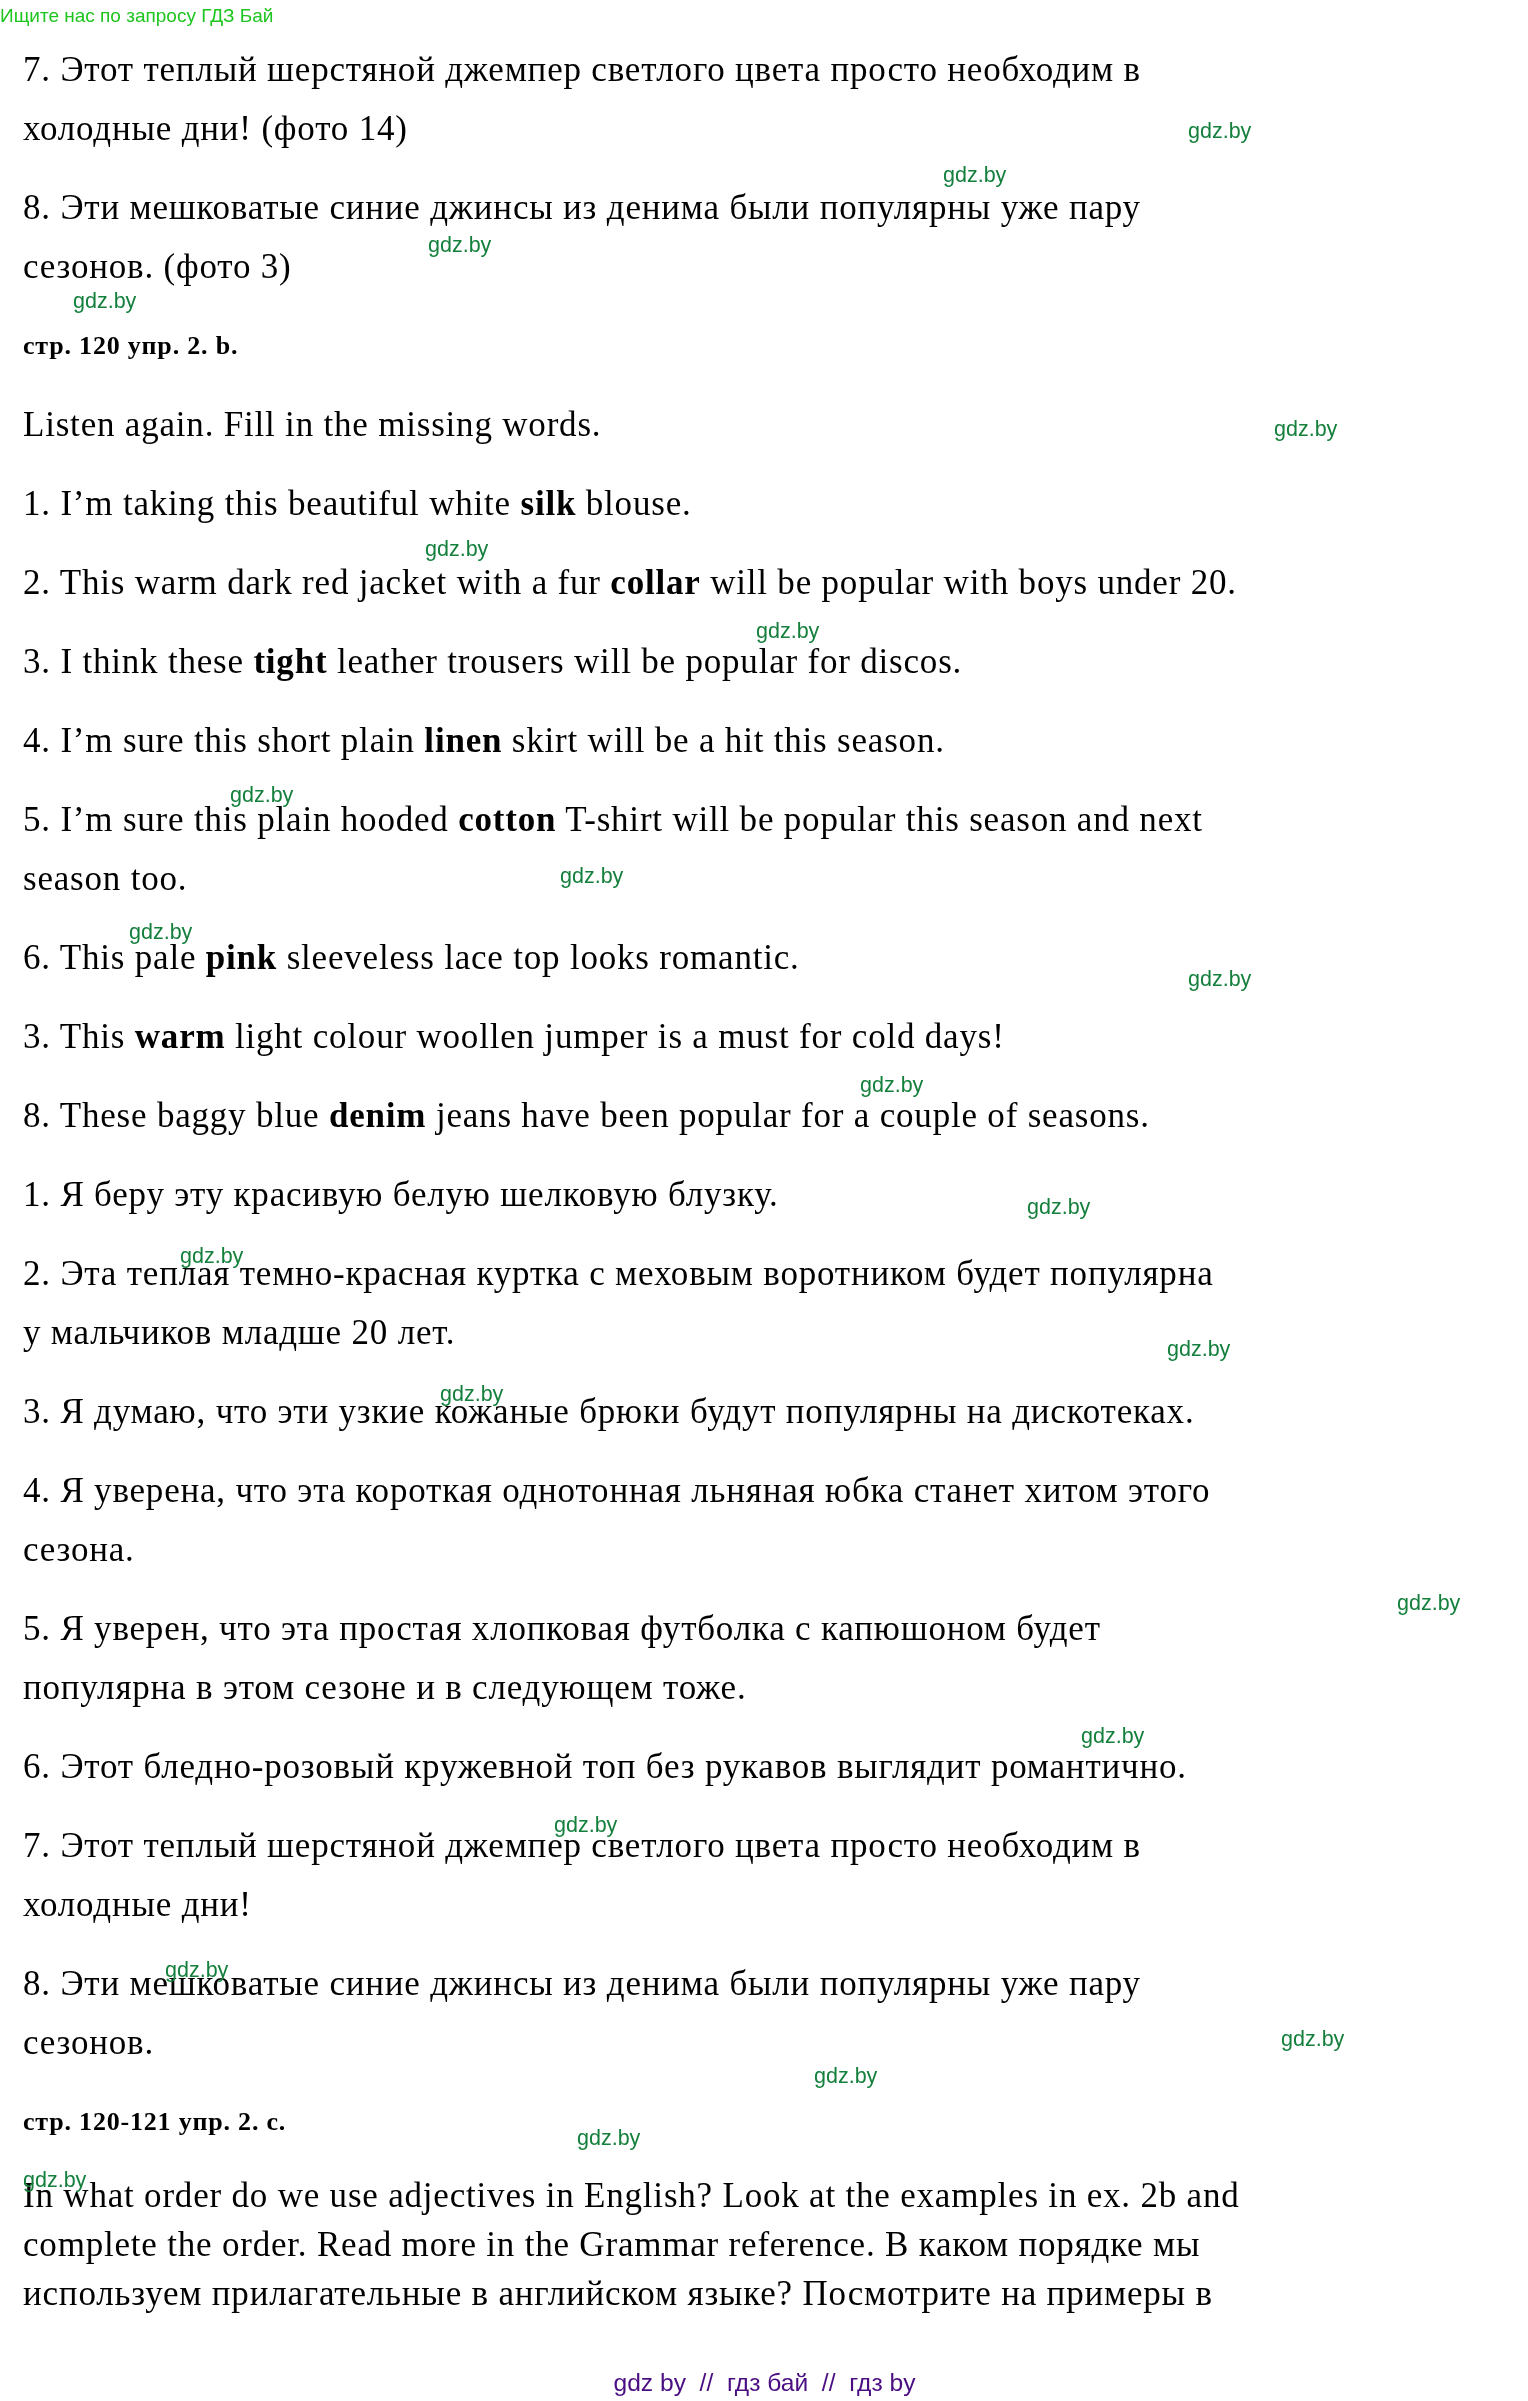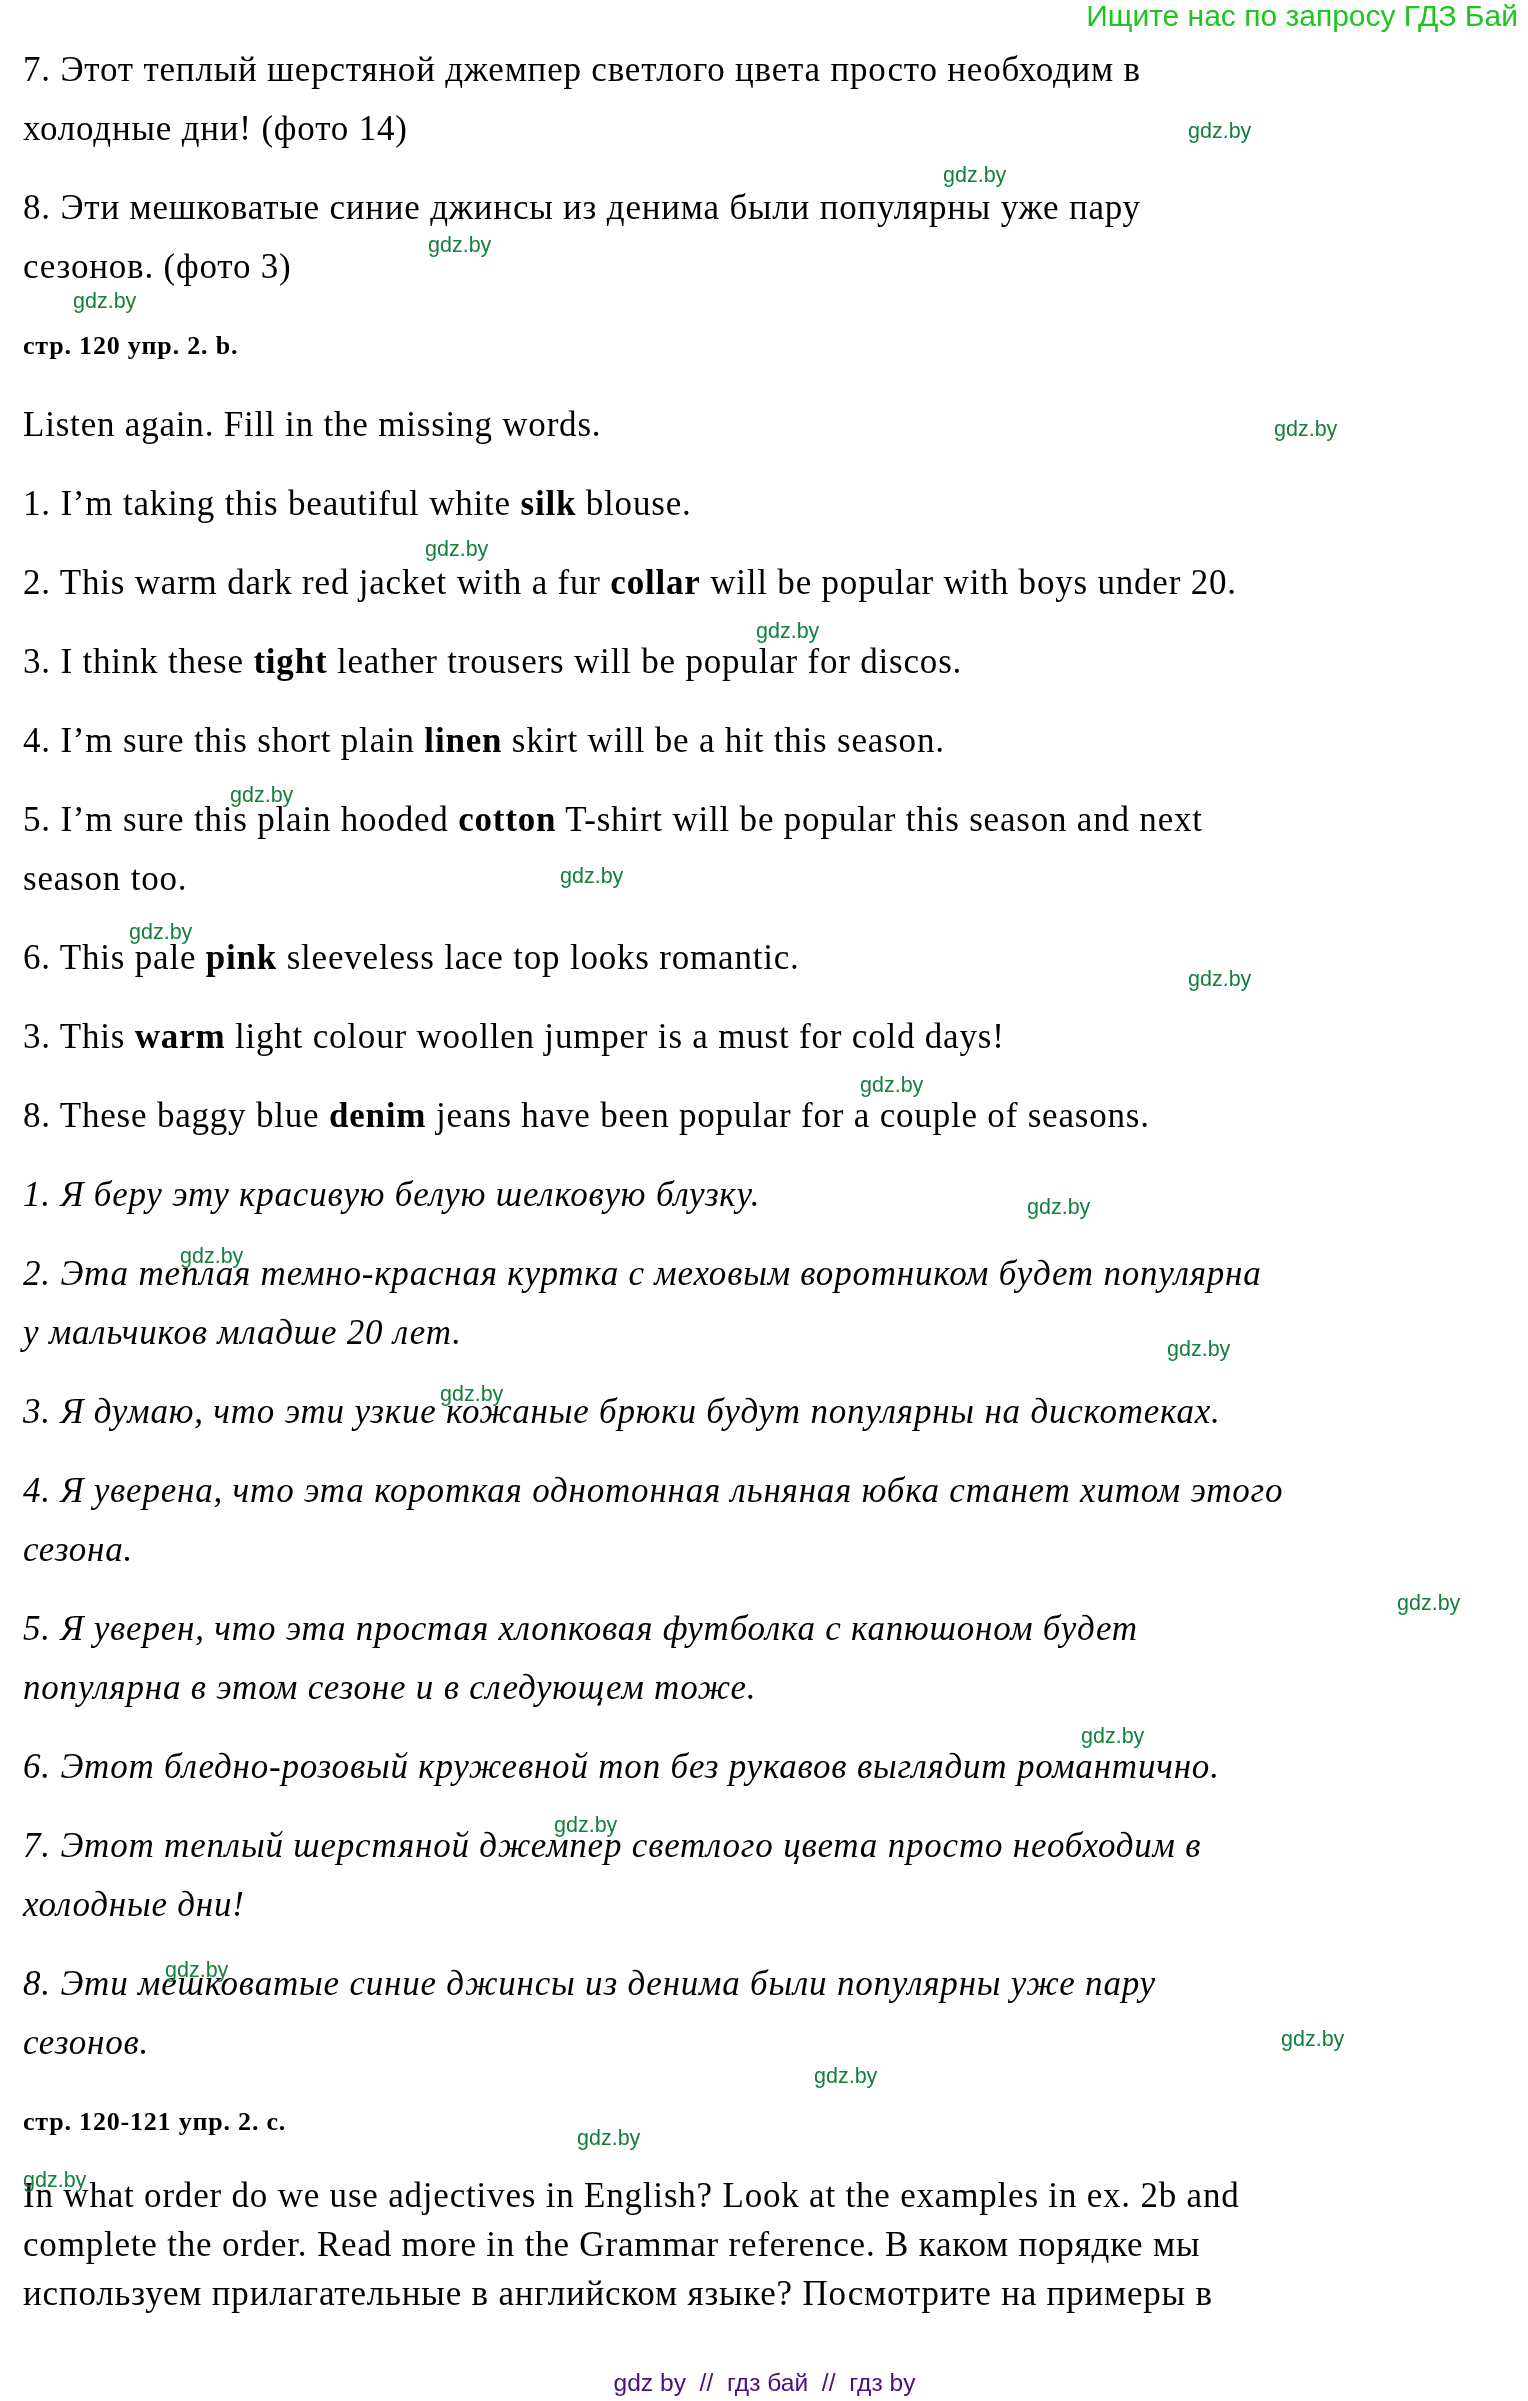"Ищите нас по запросу ГДЗ" .promo { font-size: 30px -> 19px; right: 11px -> 0; text-align: right -> left }
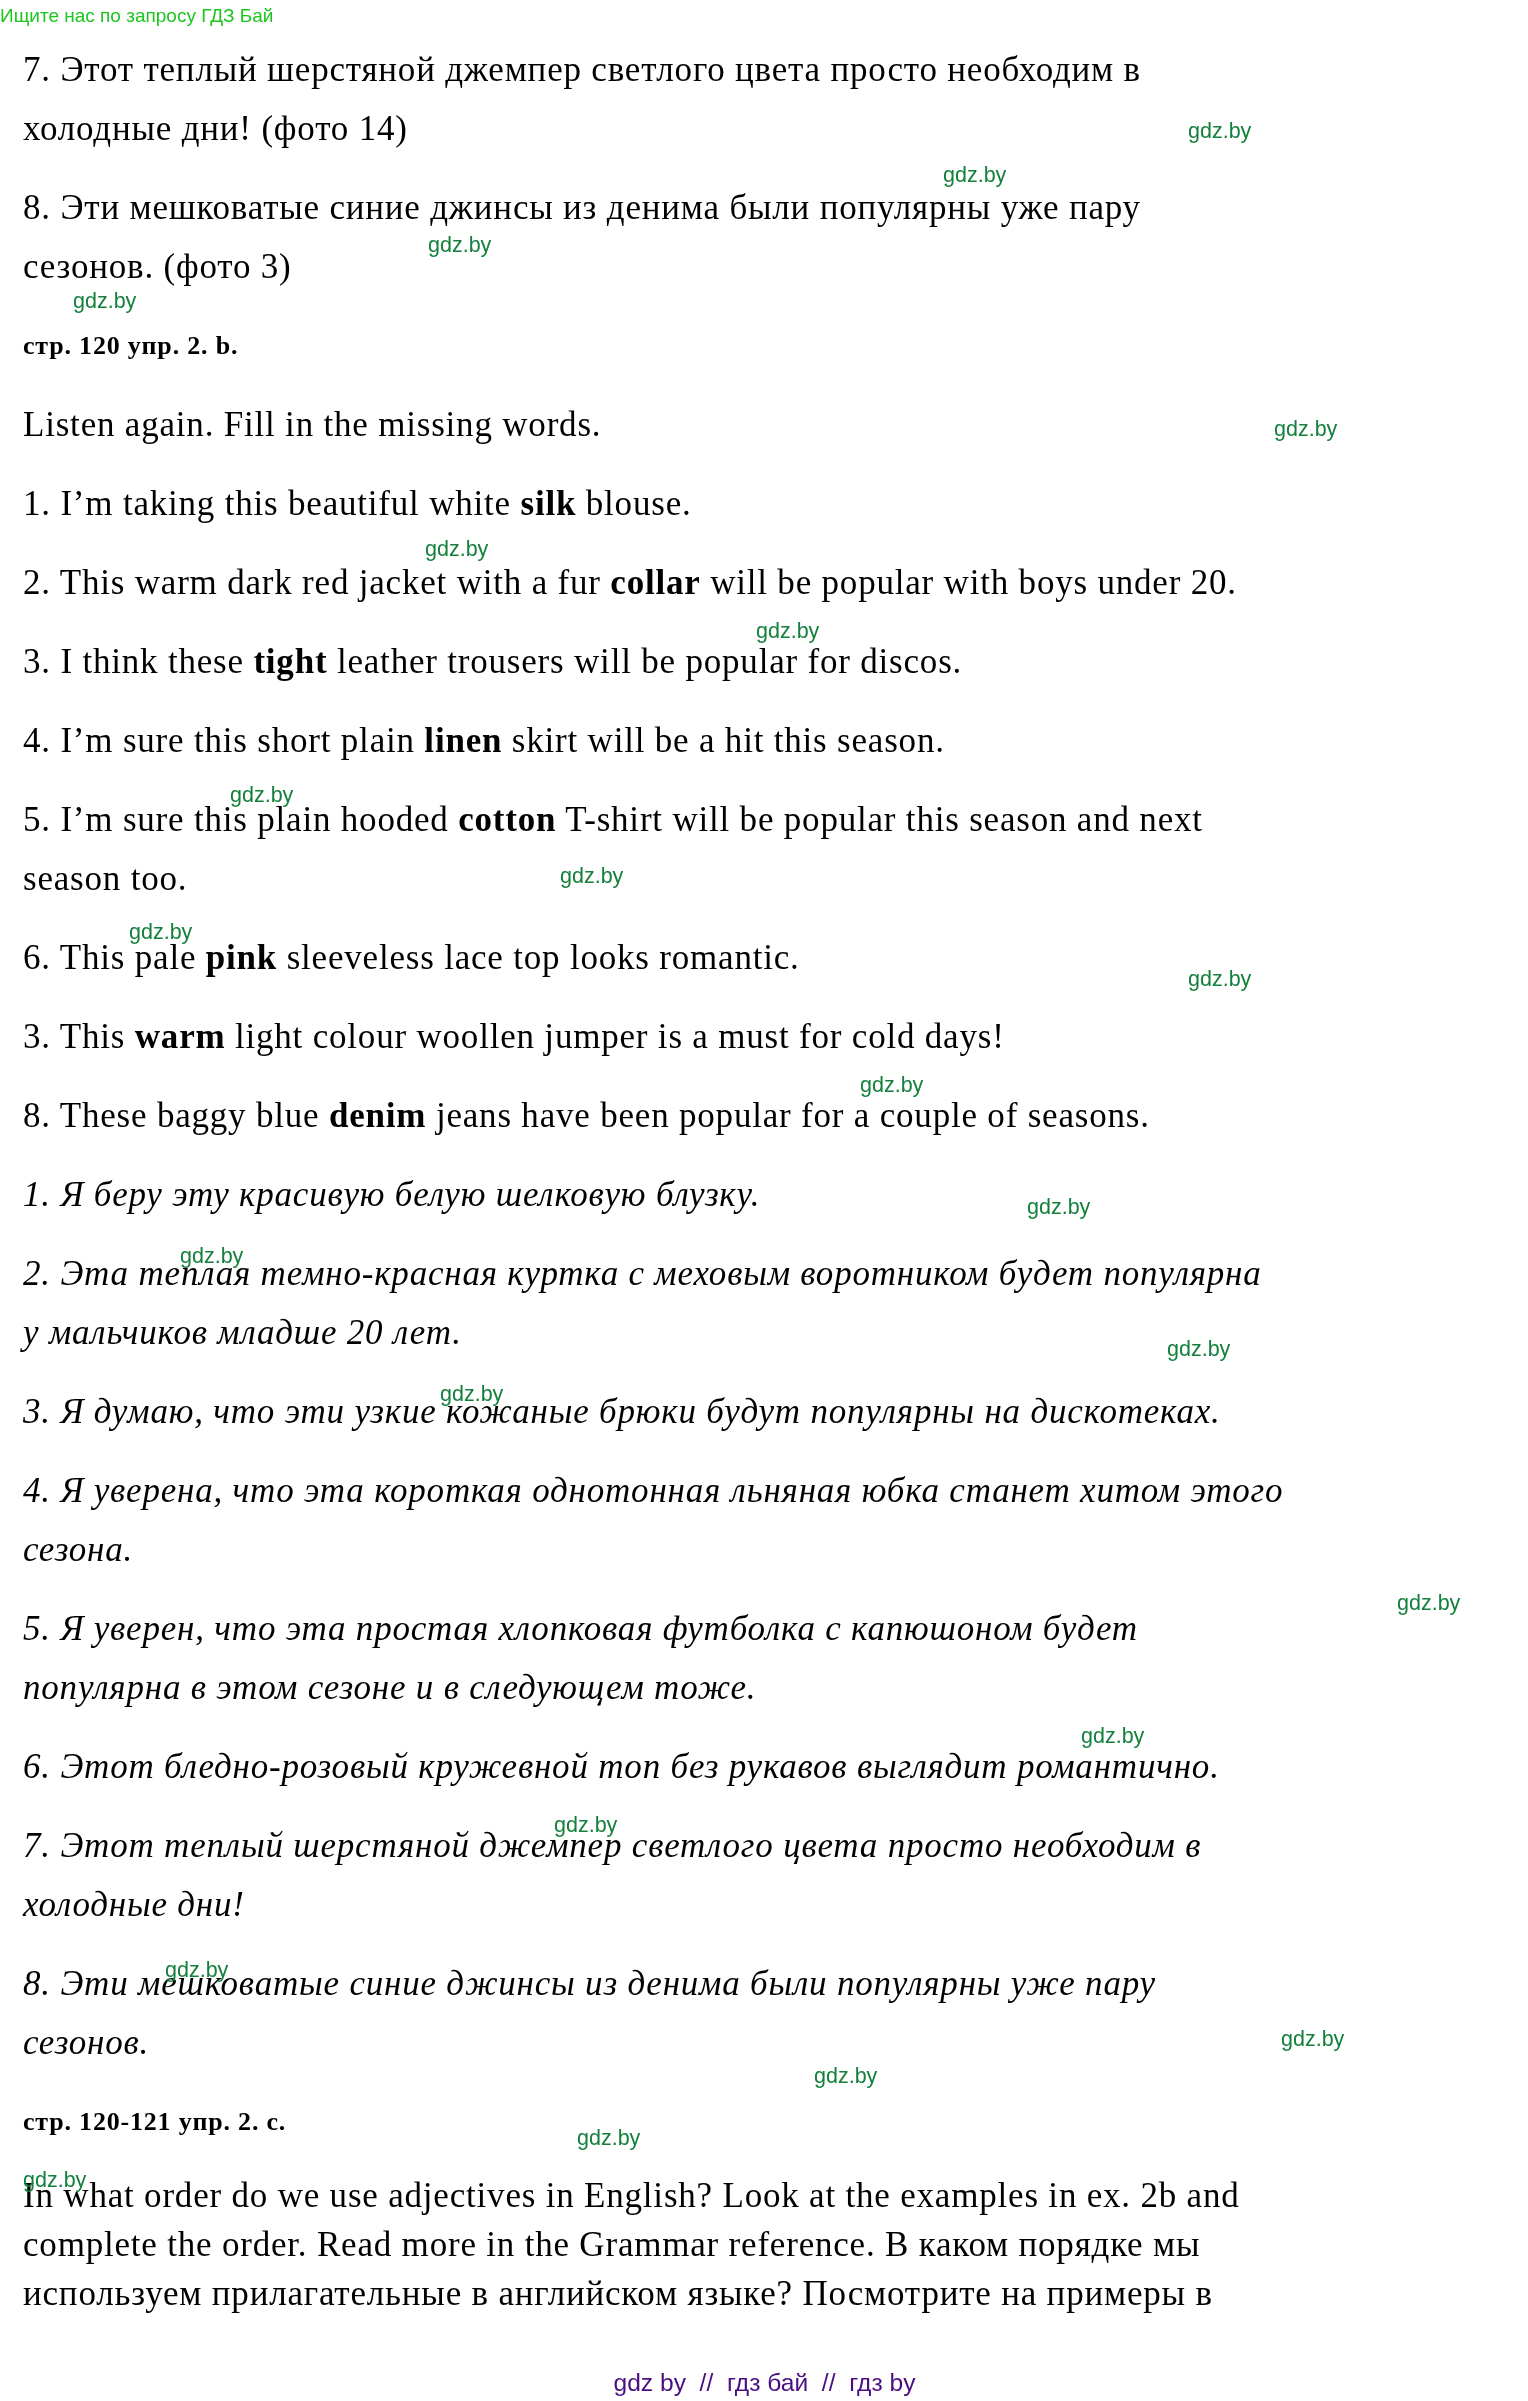"1. Я беру эту красивую" .sec-answers-ru { font-style: italic -> none }
